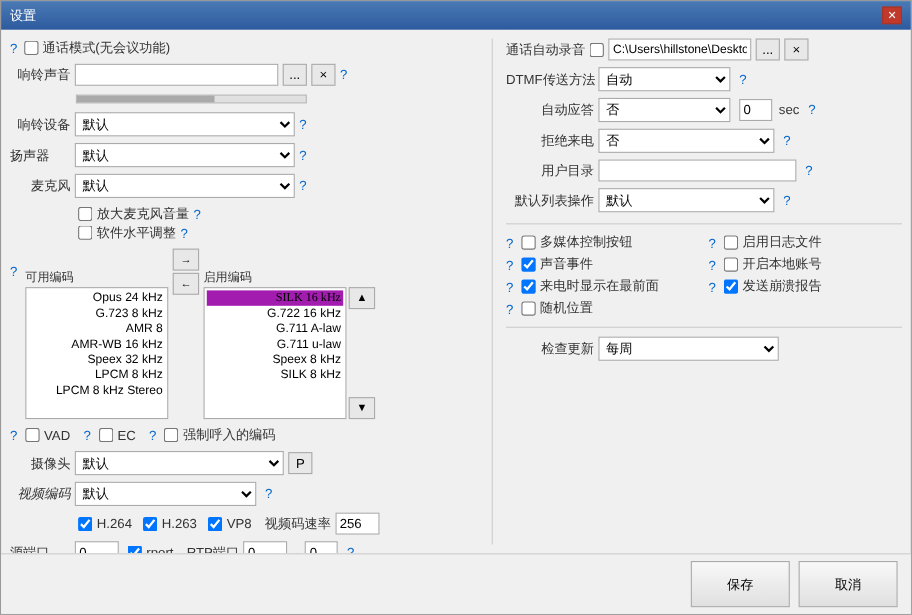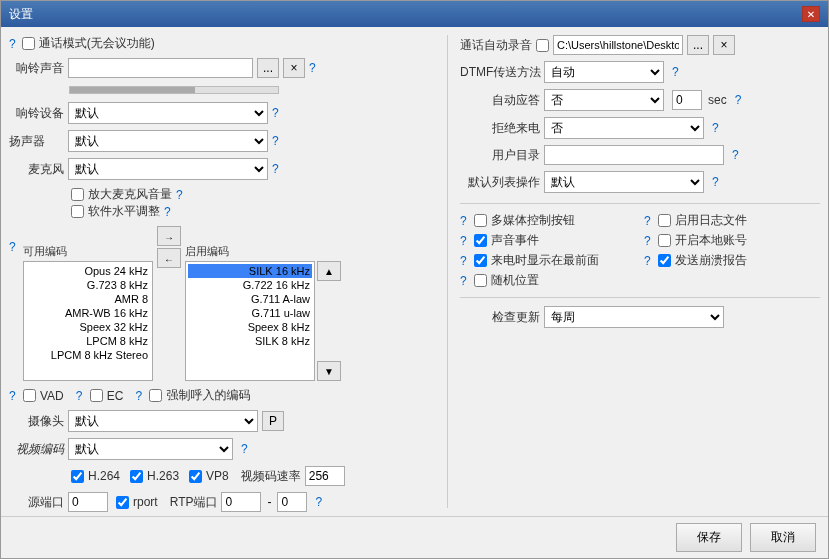"SILK 16 kHz" div.codec-item { background: #3b82f6 -> #a21caf; font-family: none -> Liberation Serif, serif }
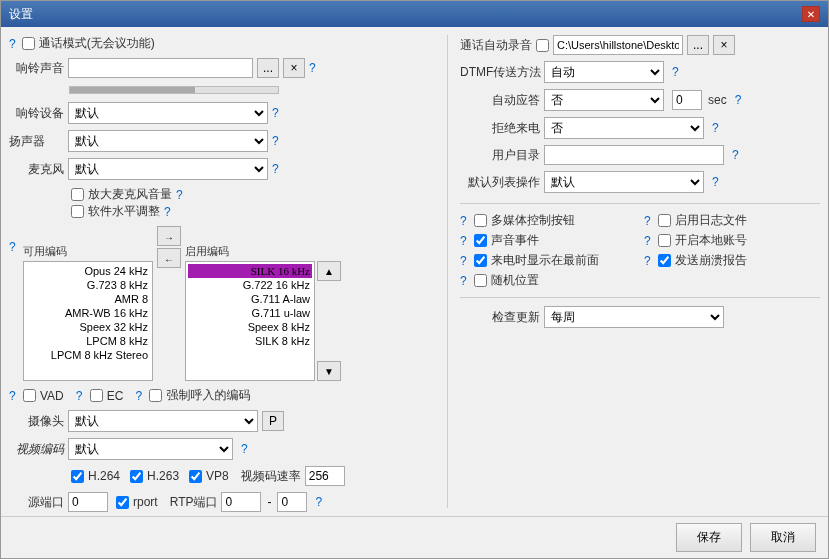"每周" select { width: 180px -> 164px }
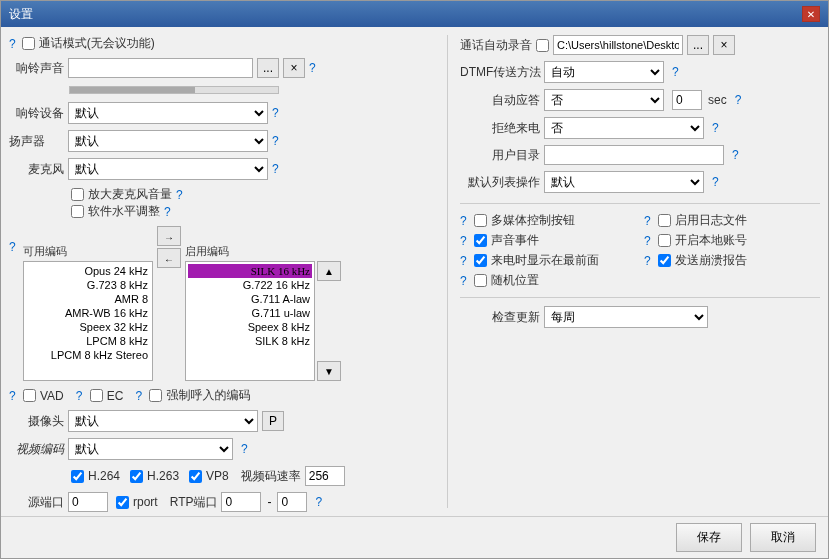"源端口" label { text-align: right -> left }
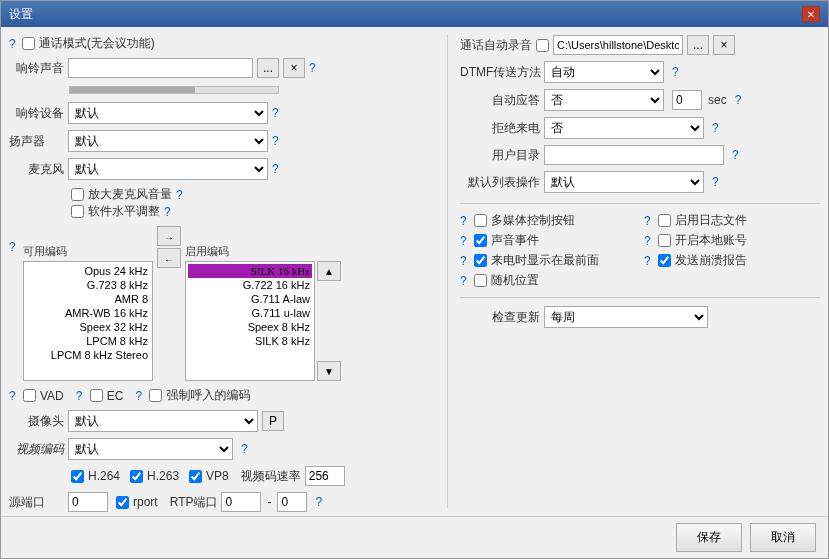"保存" .footer-btn { height: 29px -> 42px; padding: 0 20px -> 0 32px }
